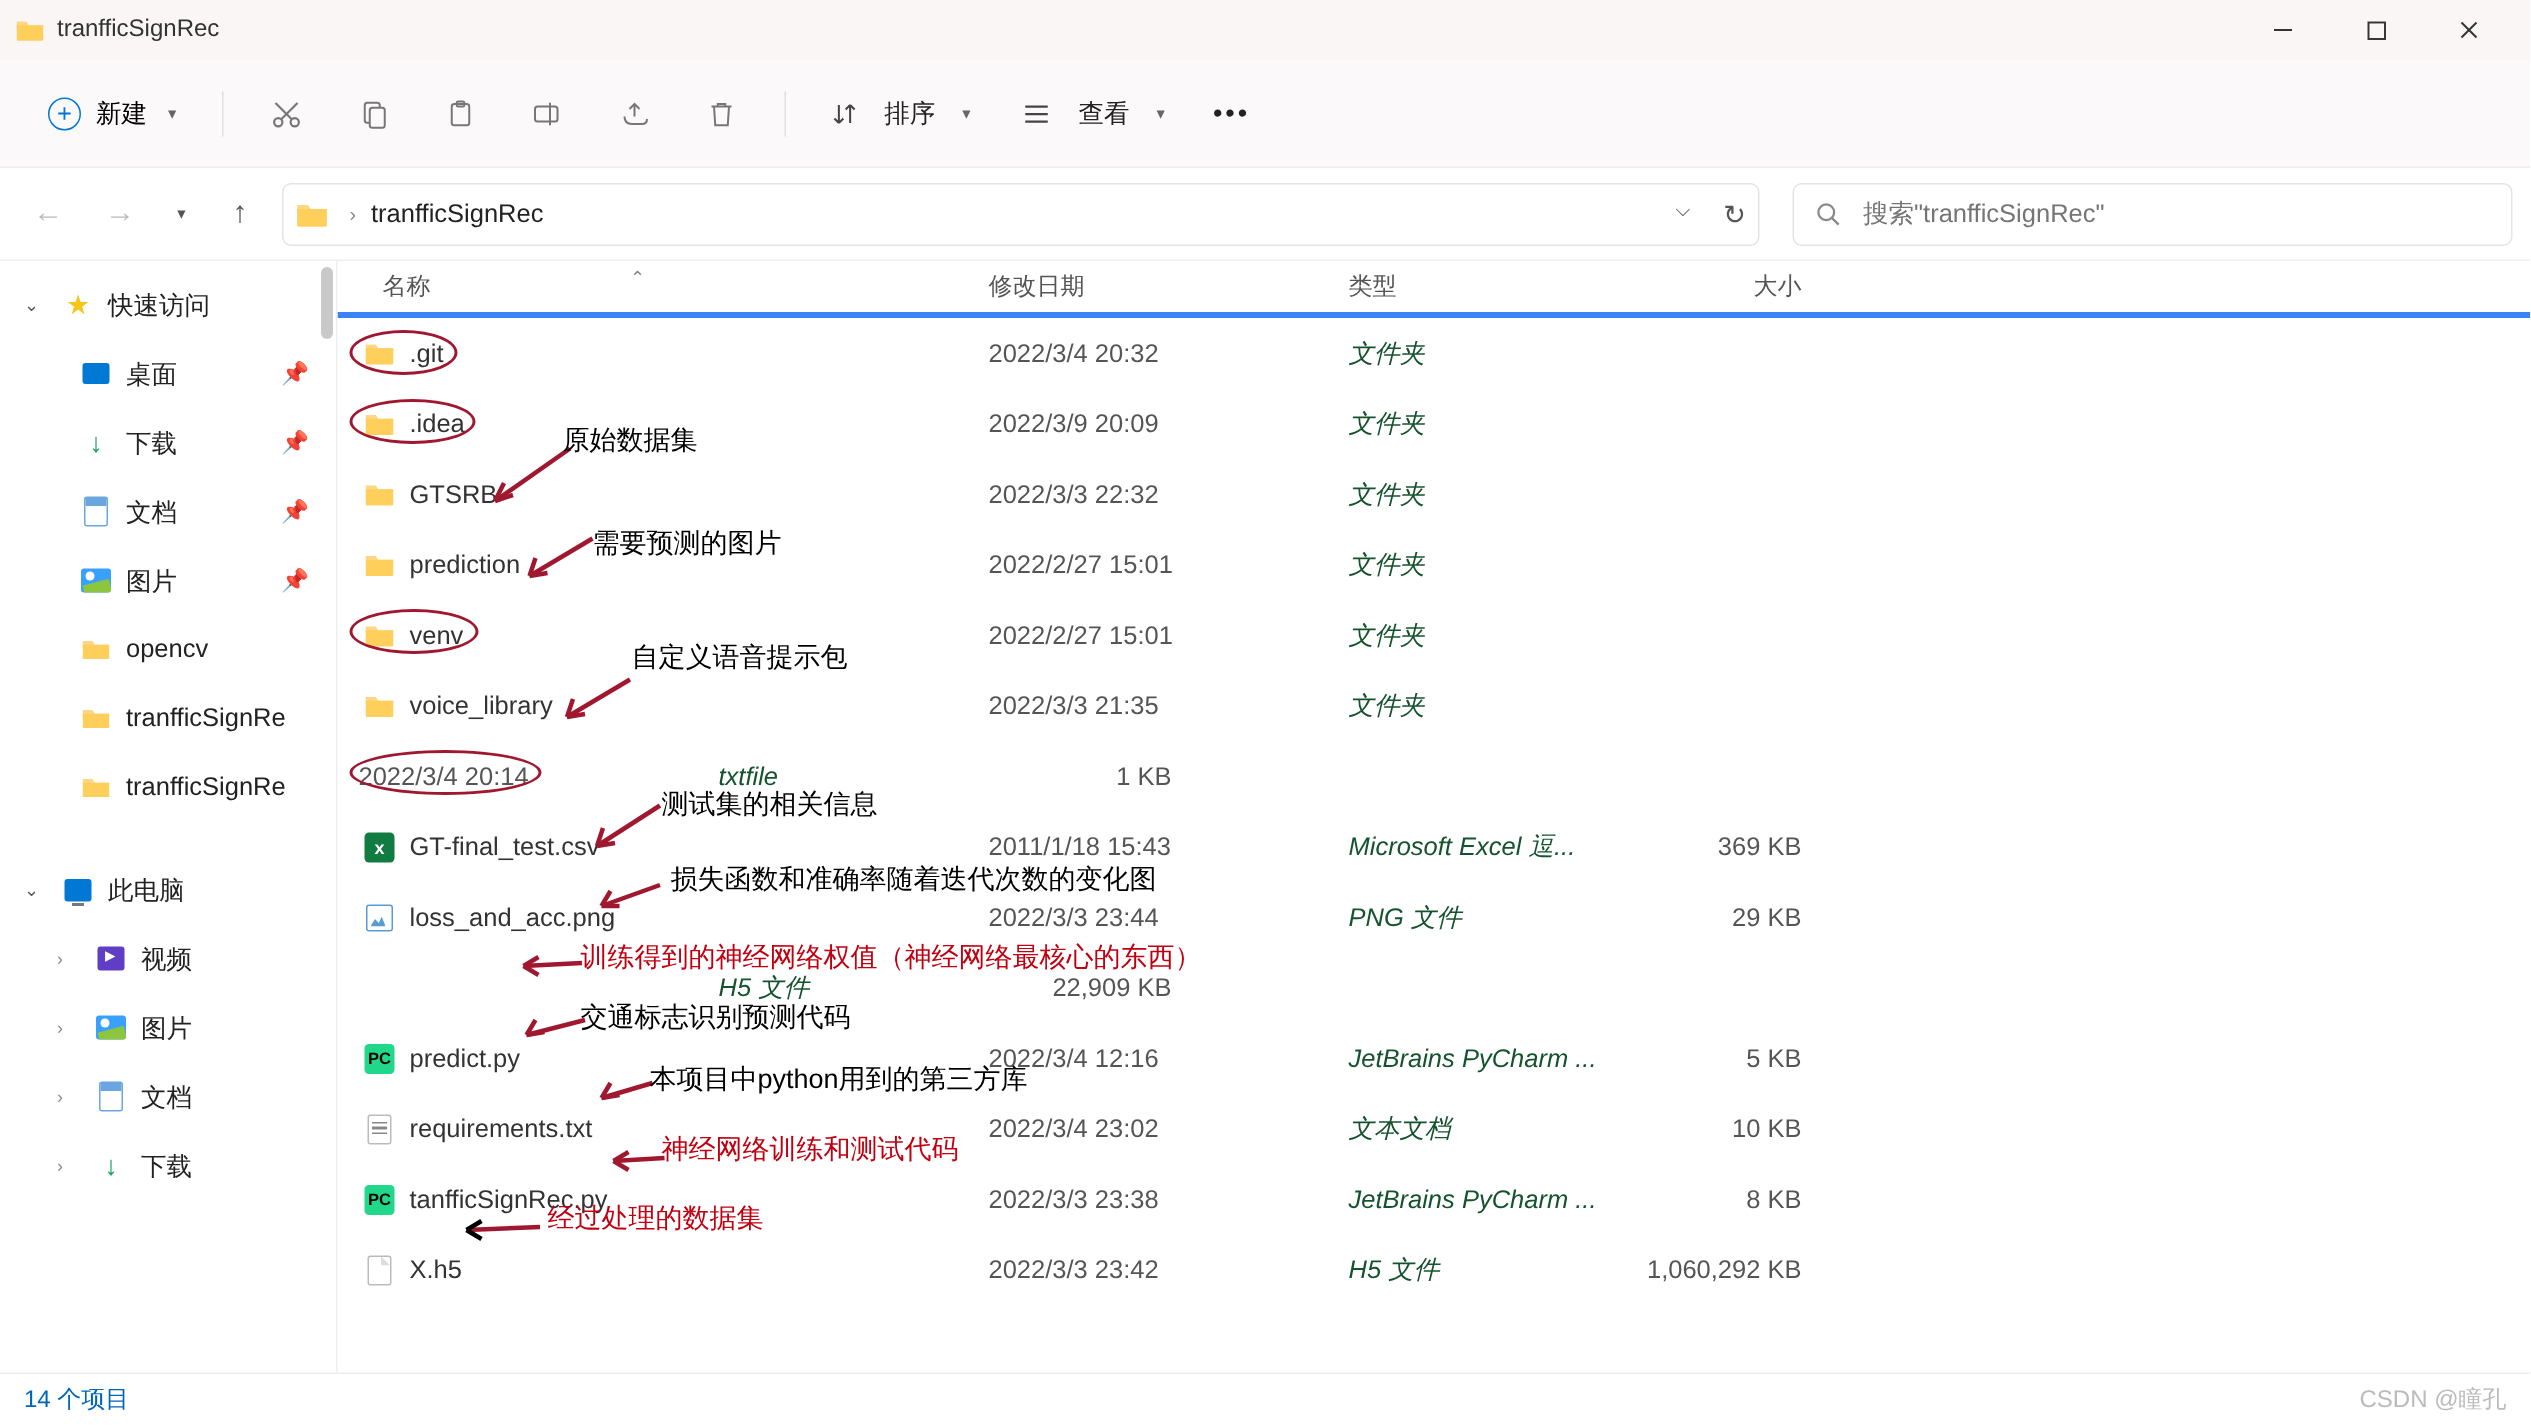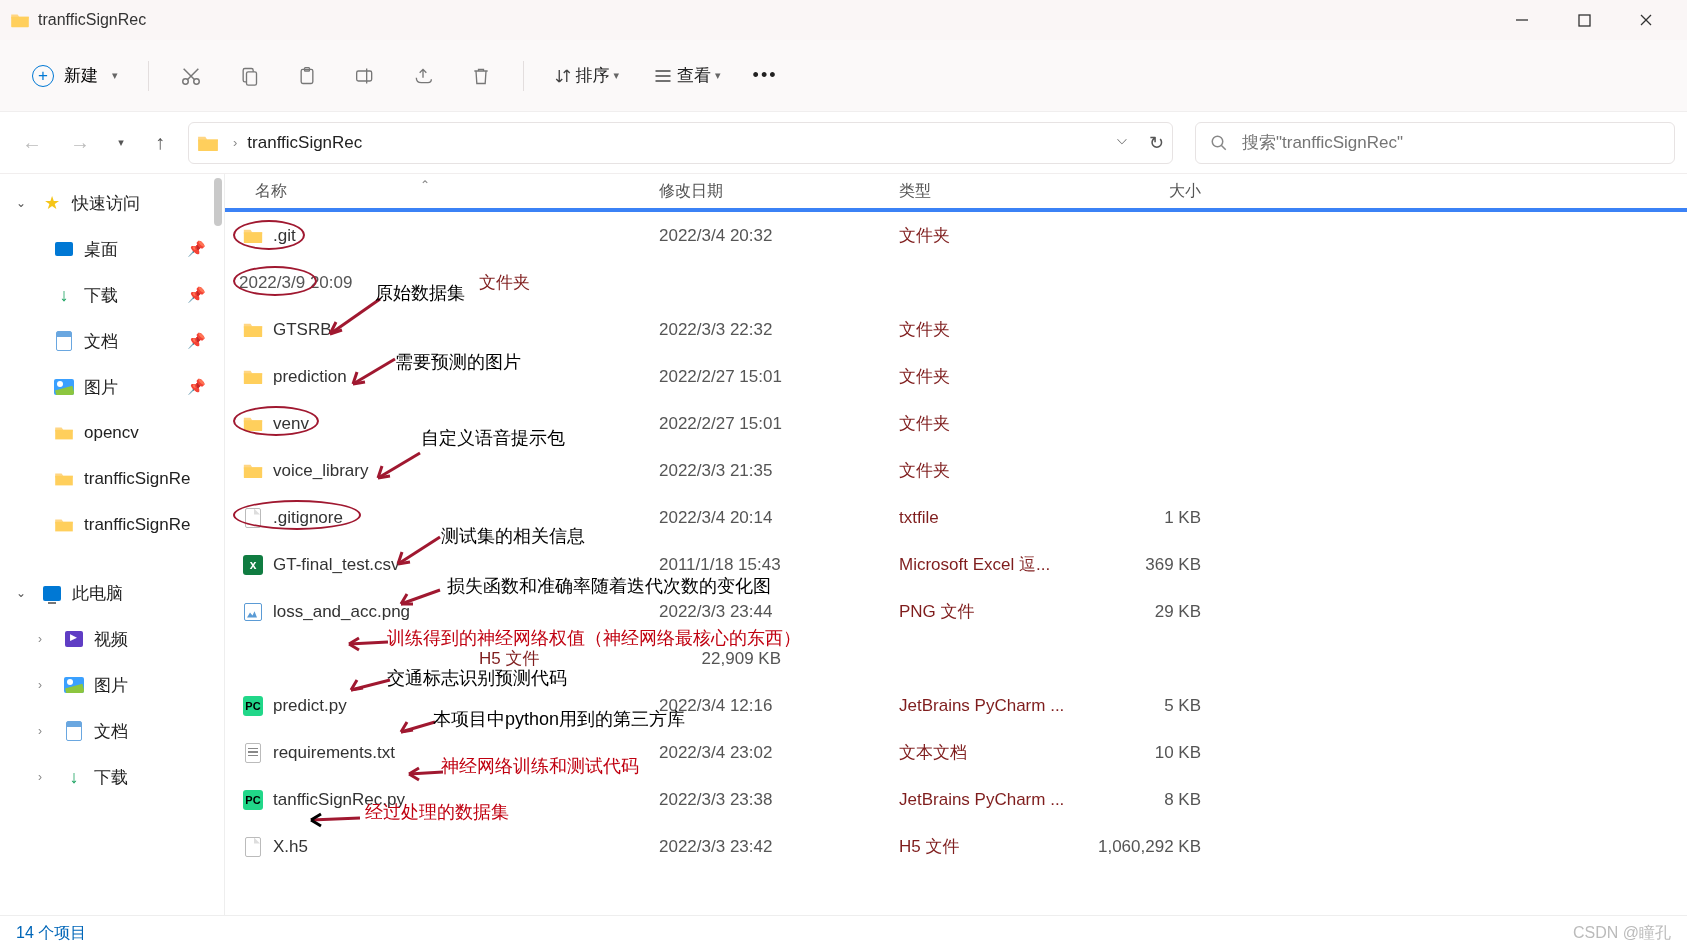"排序" .toolbar .drop-btn { gap: 4px -> 18px }
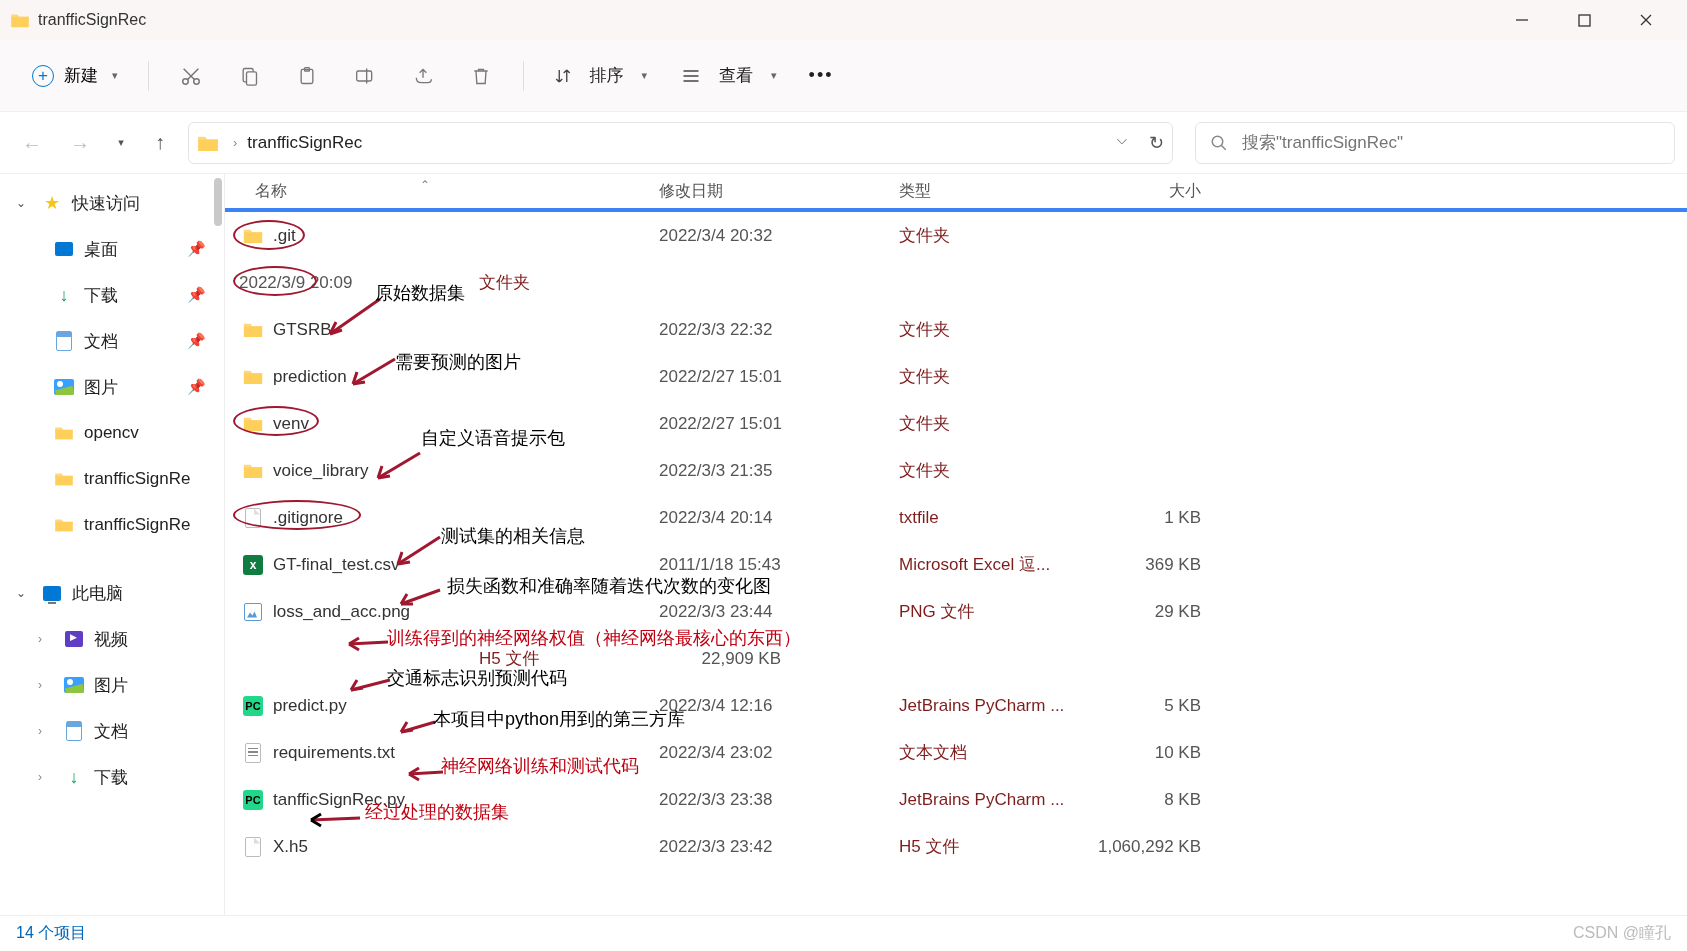"文件夹" .row .cell-type { color: #7f1d1d -> #14532d; font-style: none -> italic }
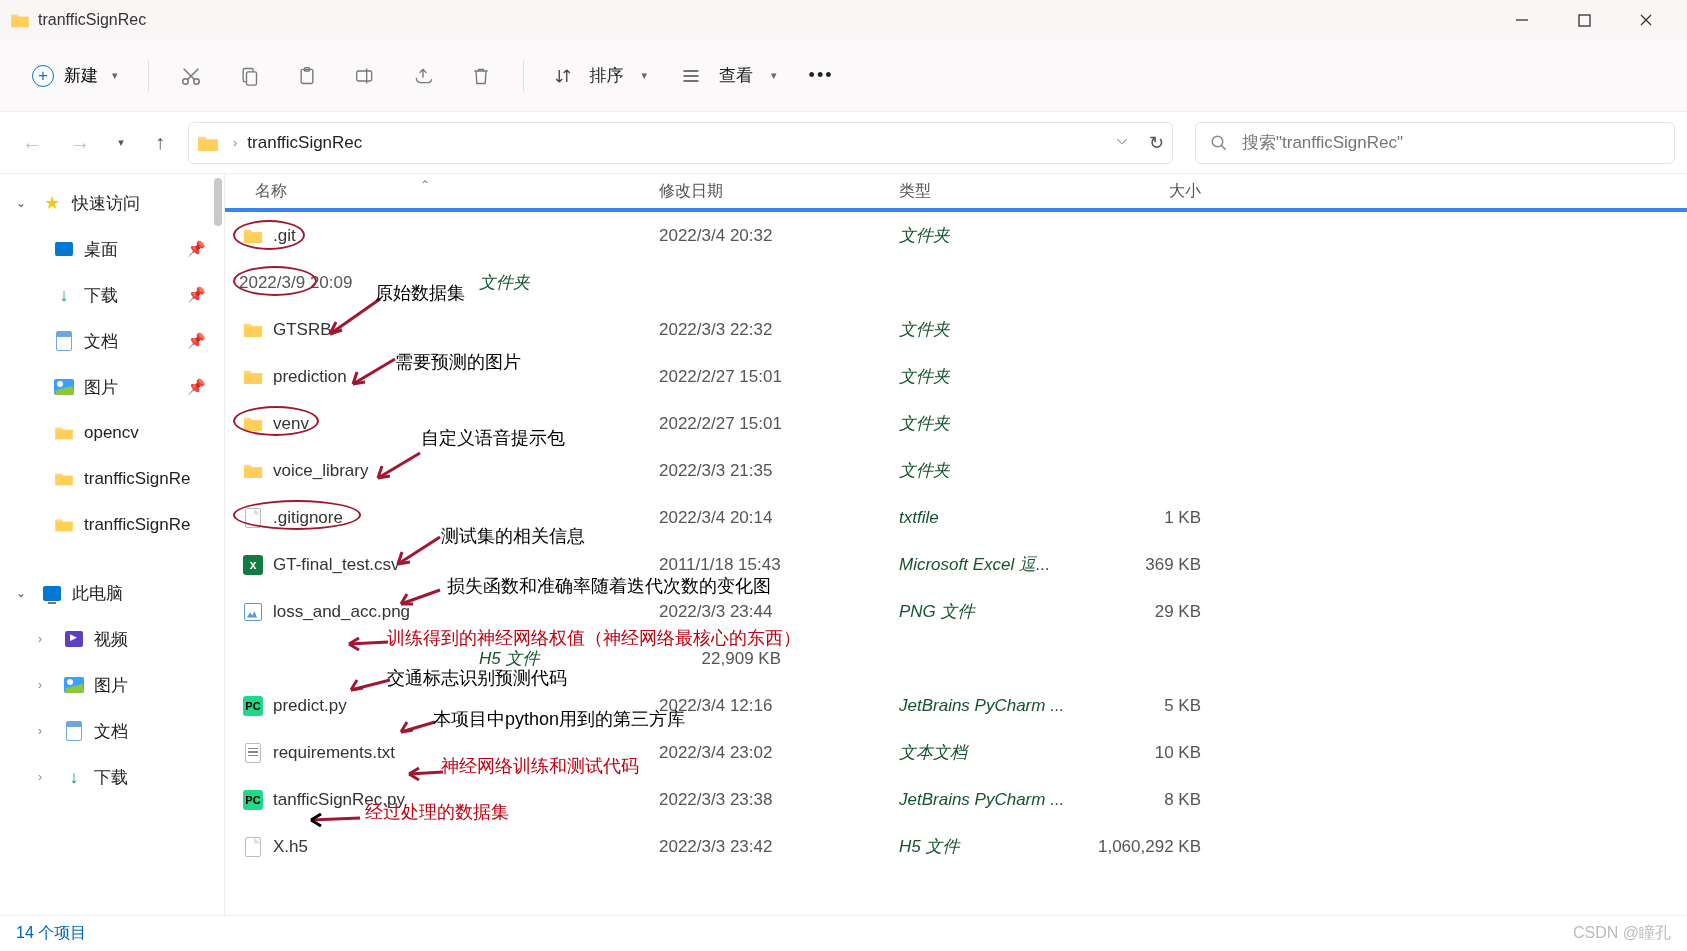".idea" div.cell-name { html: none -> <div> <span> <svg> <path></path> <path></path> </svg> </span> <span>.idea</span> </div> }
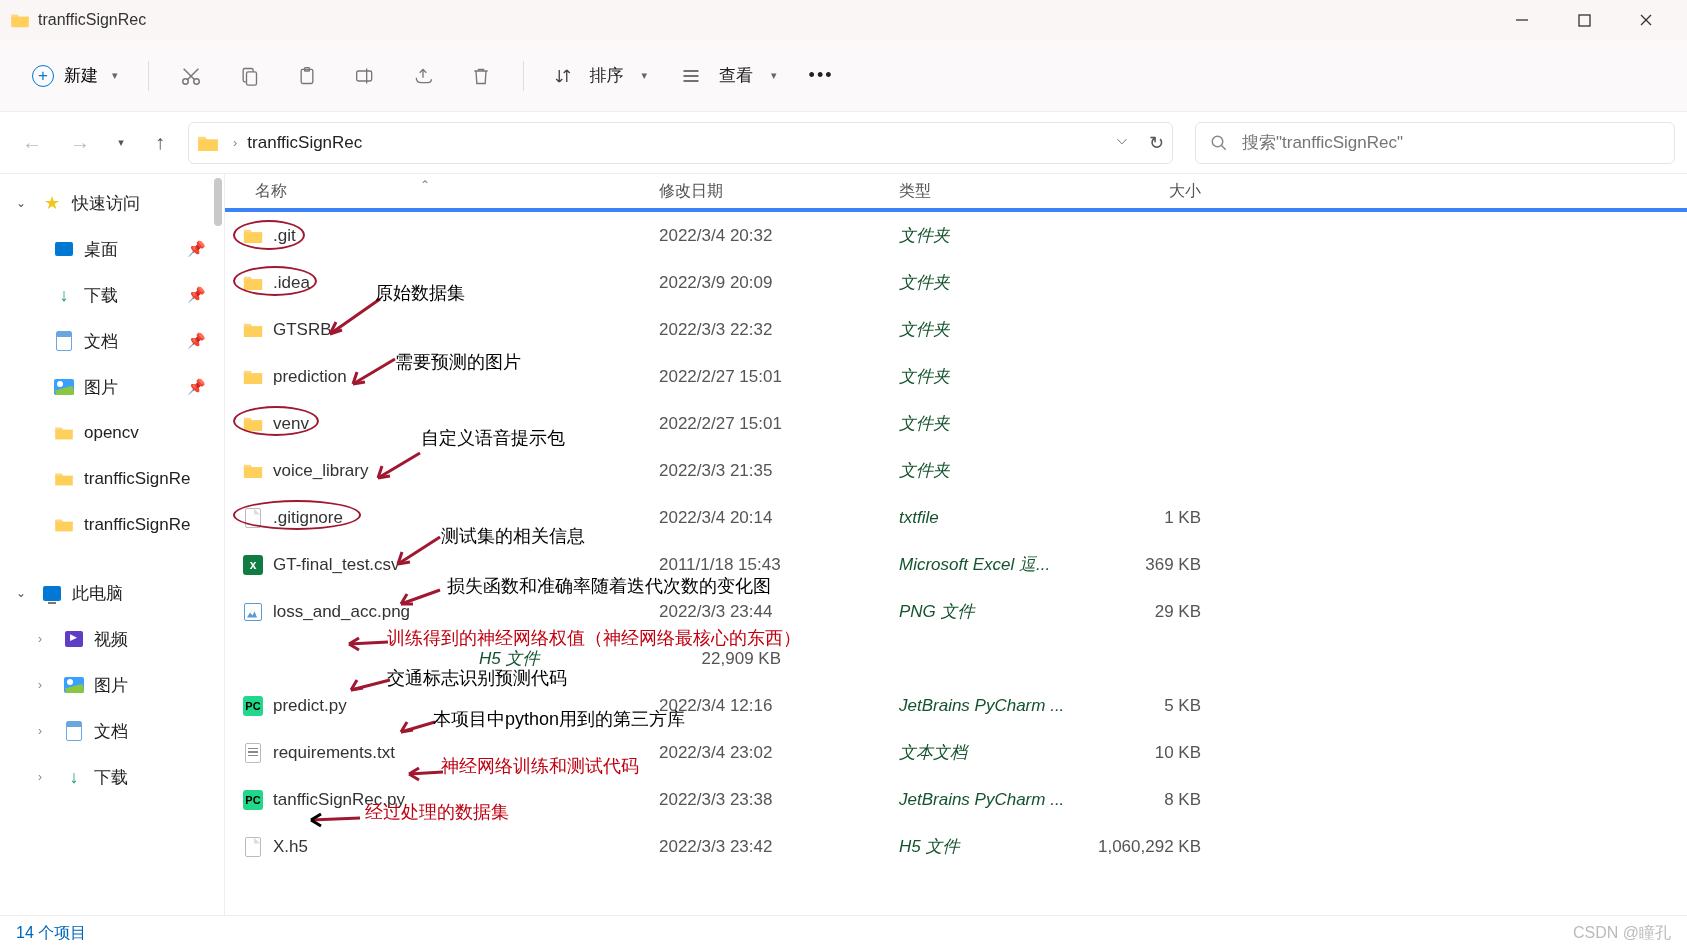".gitignore" div.cell-name { html: <div> <span> <span></span> </span> <span>.gitignore</span> </div> -> none }
